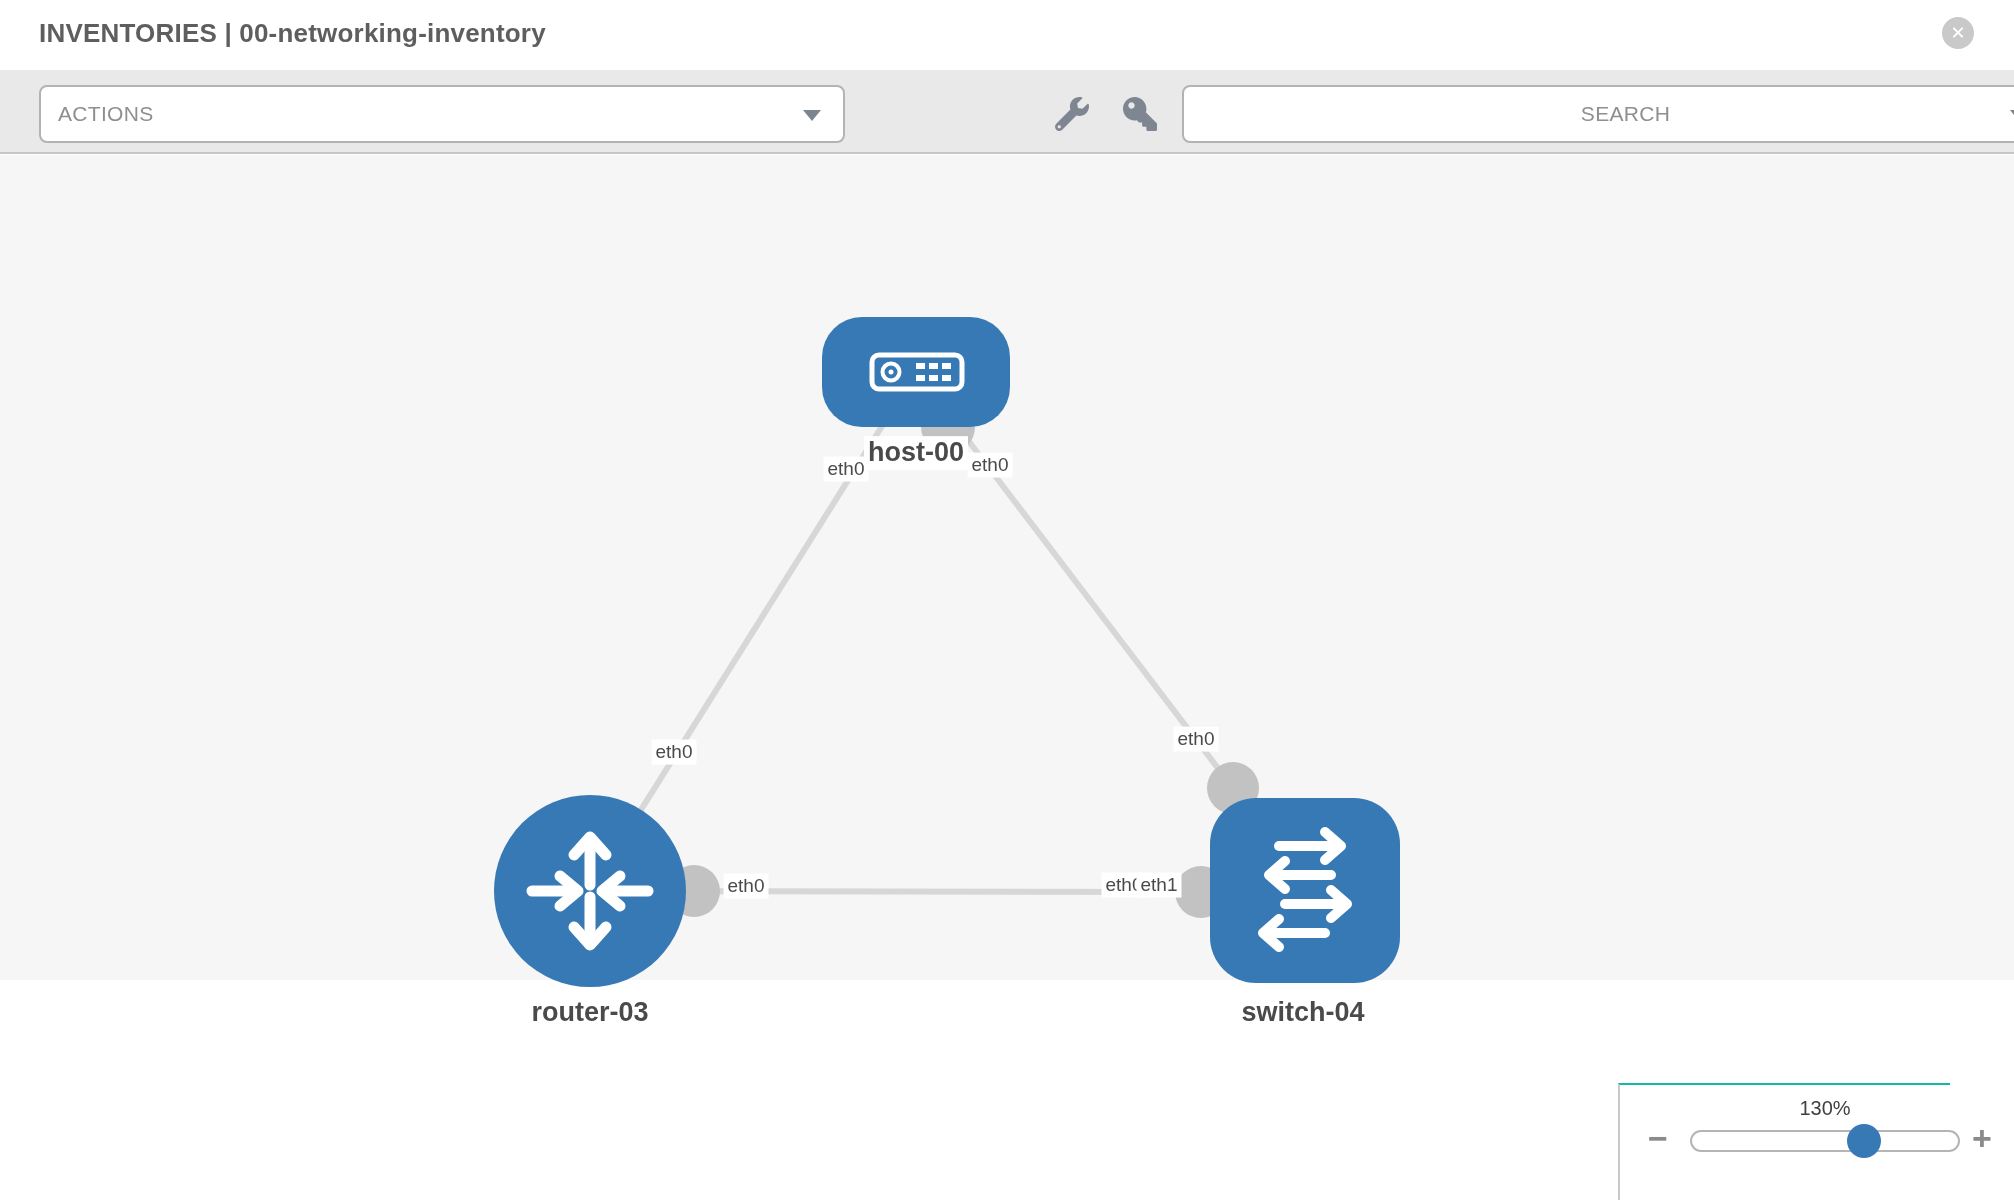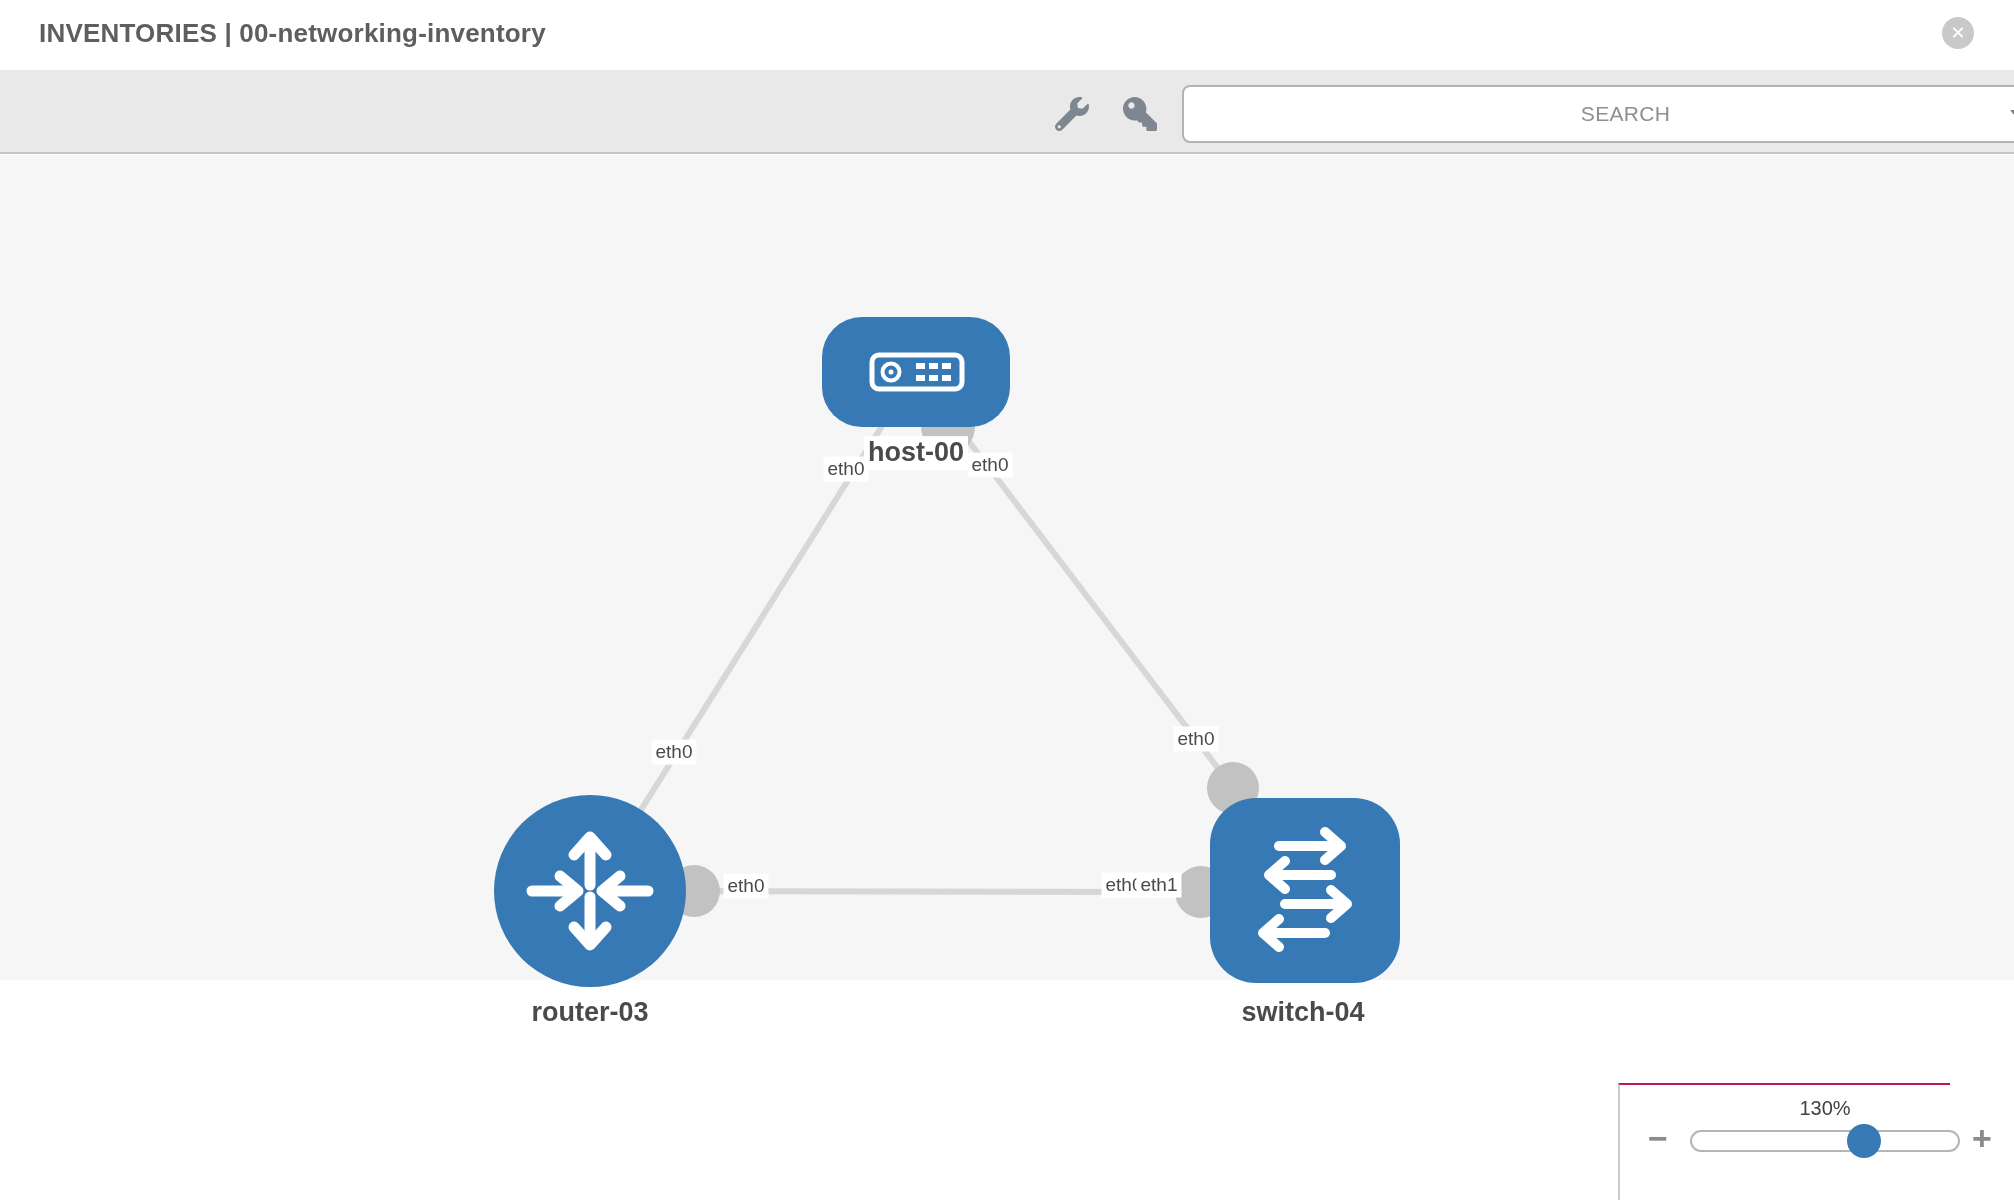"ACTIONS" div.select-box { html: none -> <div> <span>ACTIONS</span> <span></span> </div> }
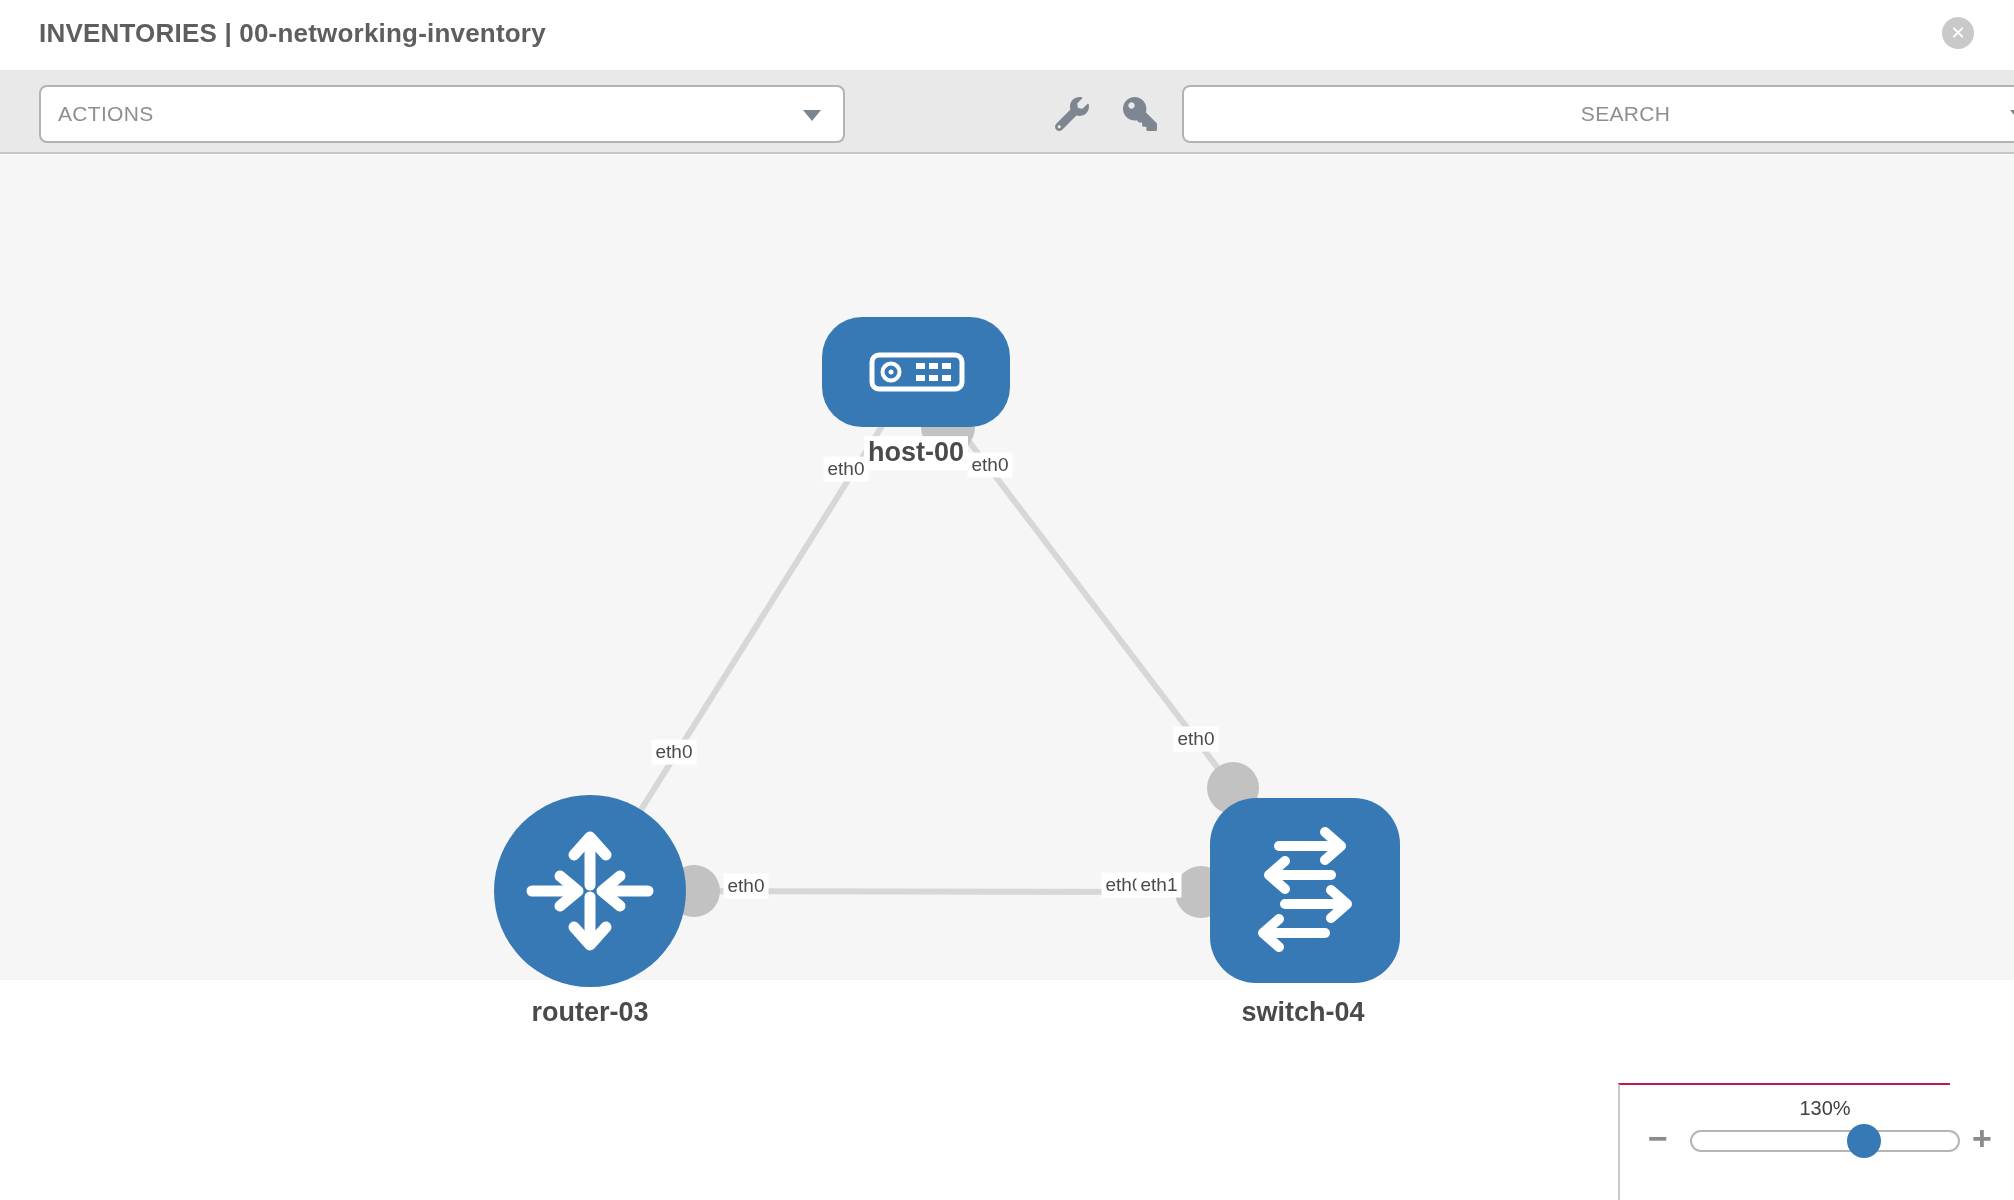"130%" .zoom-panel { border-top: 2px solid #be185d -> 2px solid #14b8a6 }
